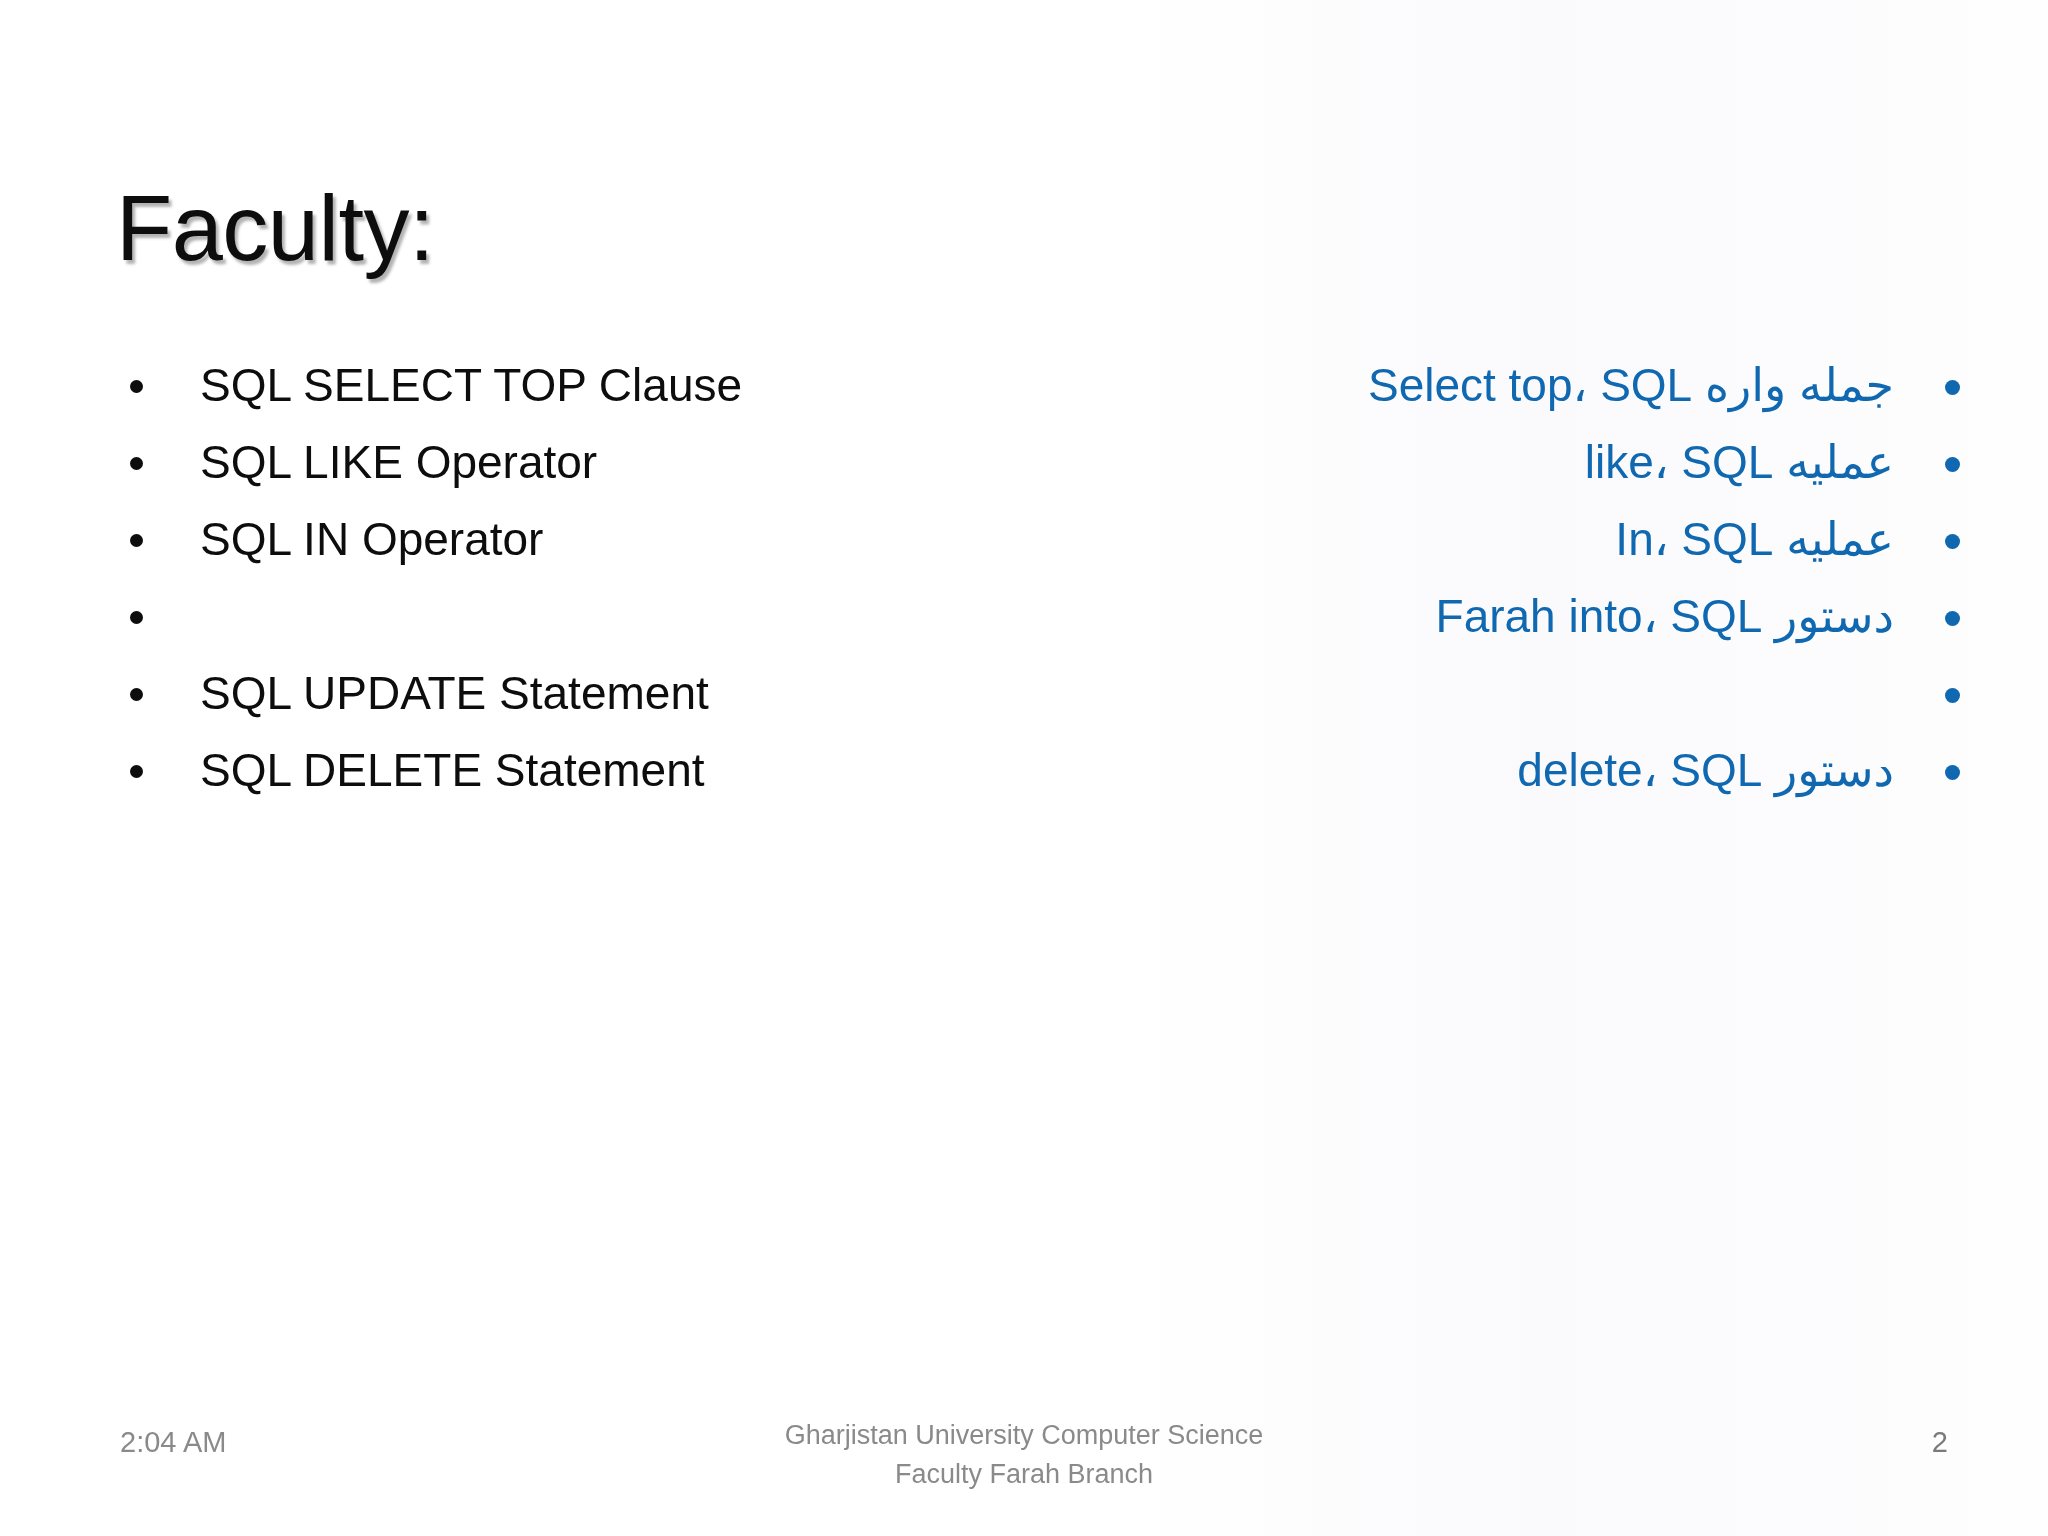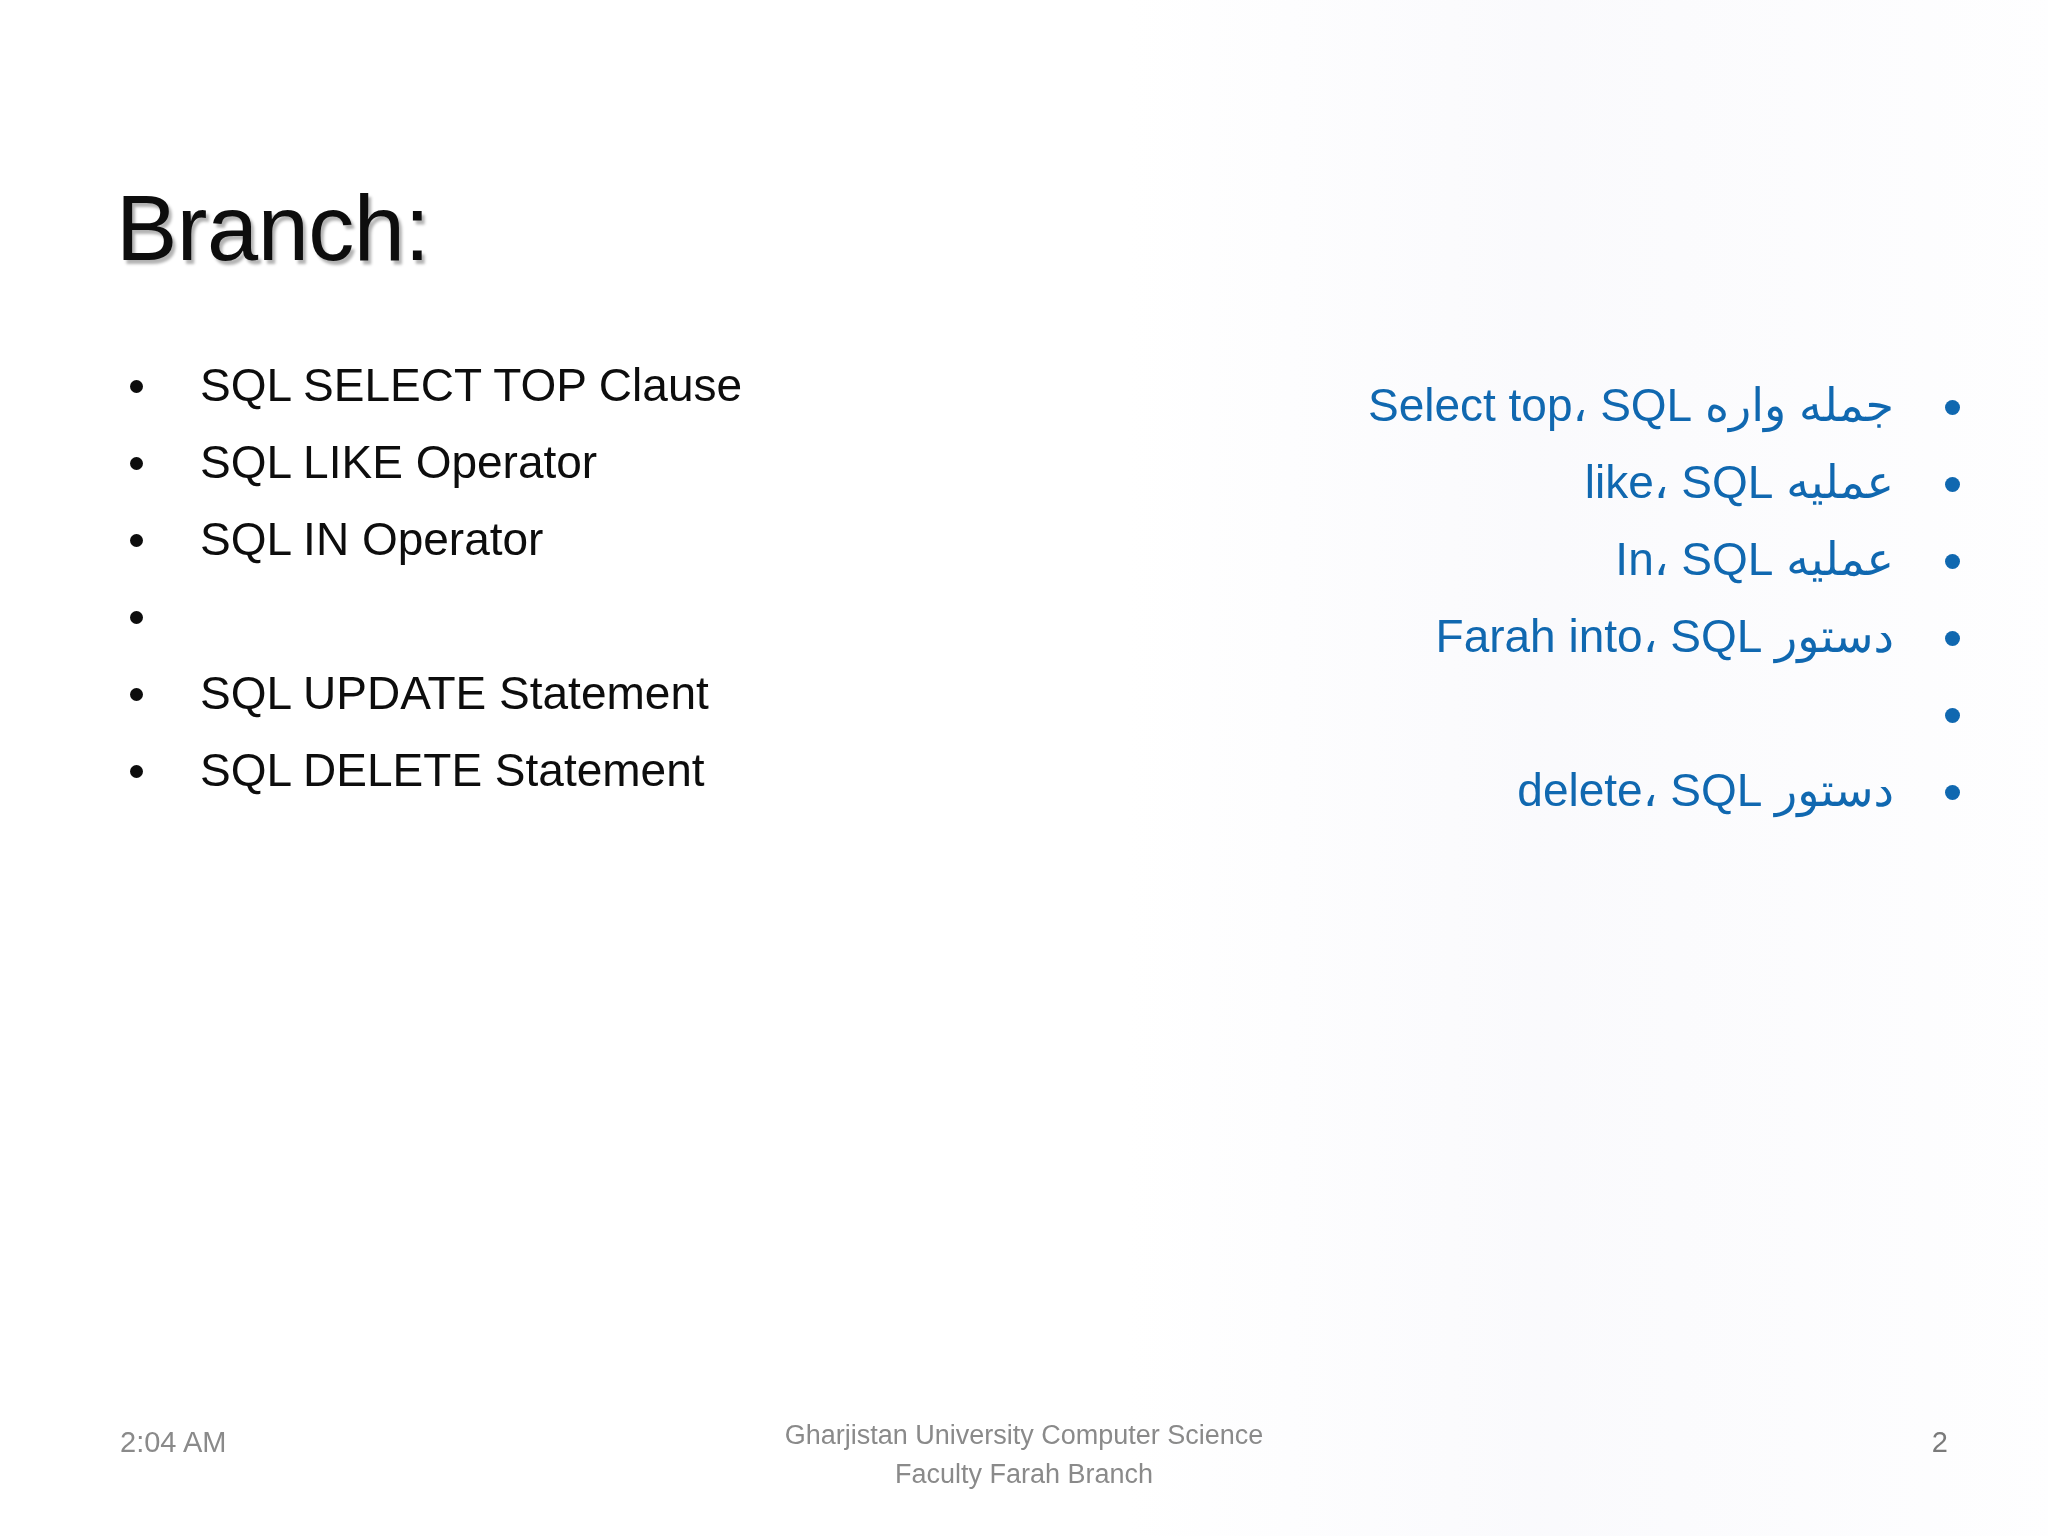"Branch:" h1.title { text: Branch -> Faculty }
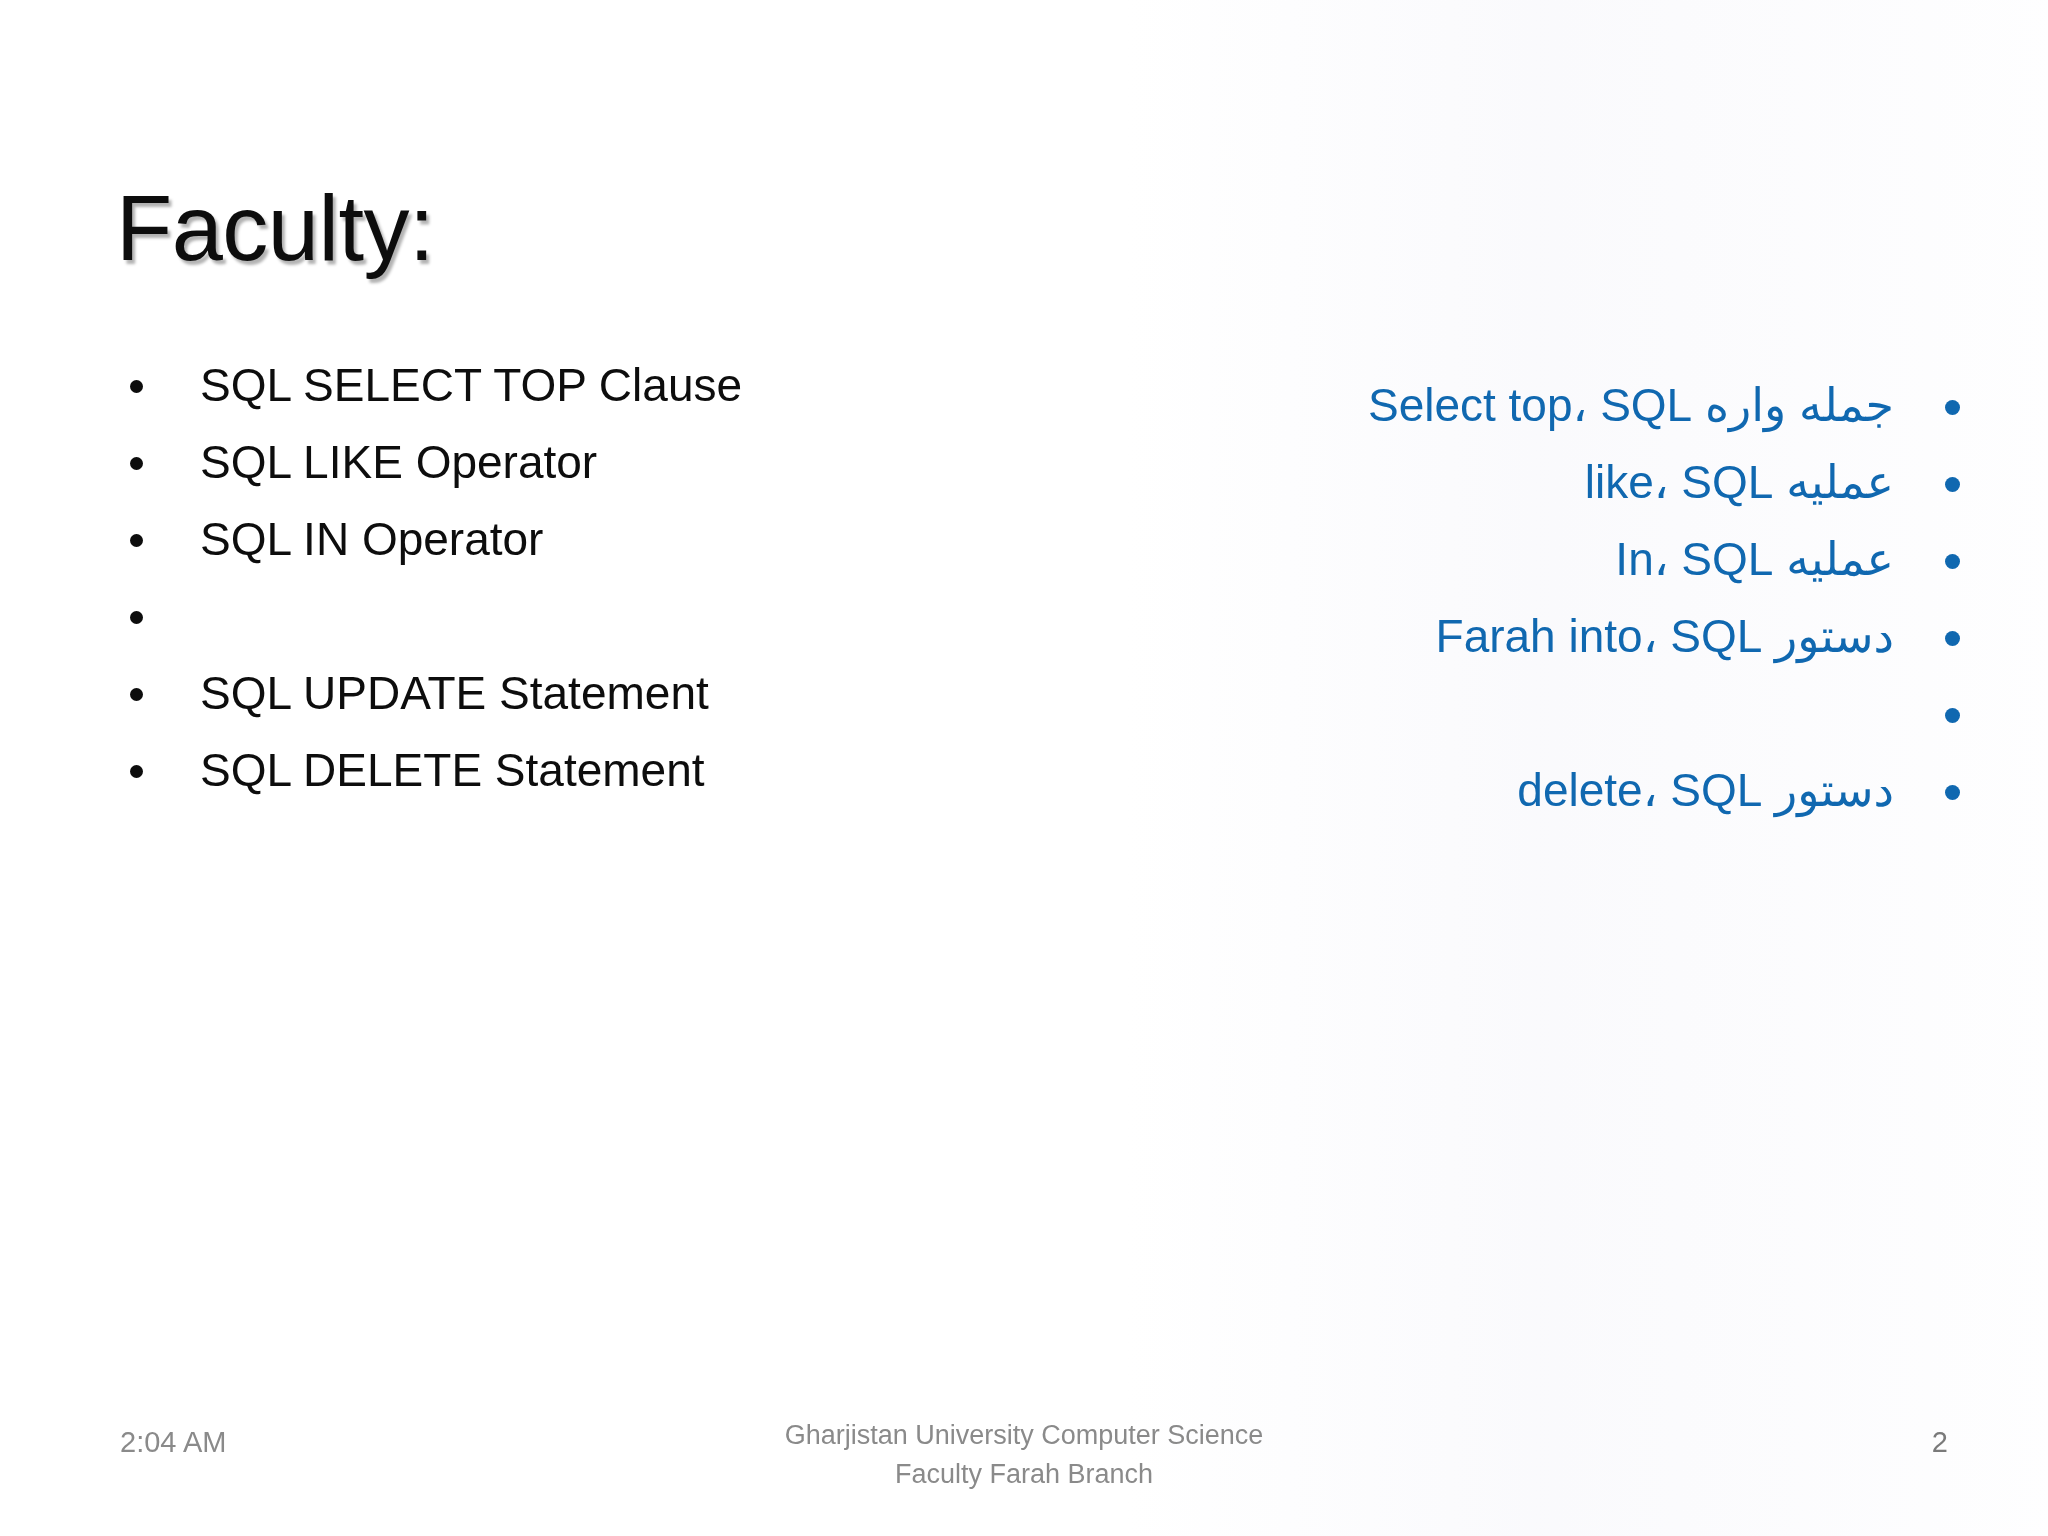"جمله واره Select top، SQL" .col-rtl li { margin-top: 20px -> none }
